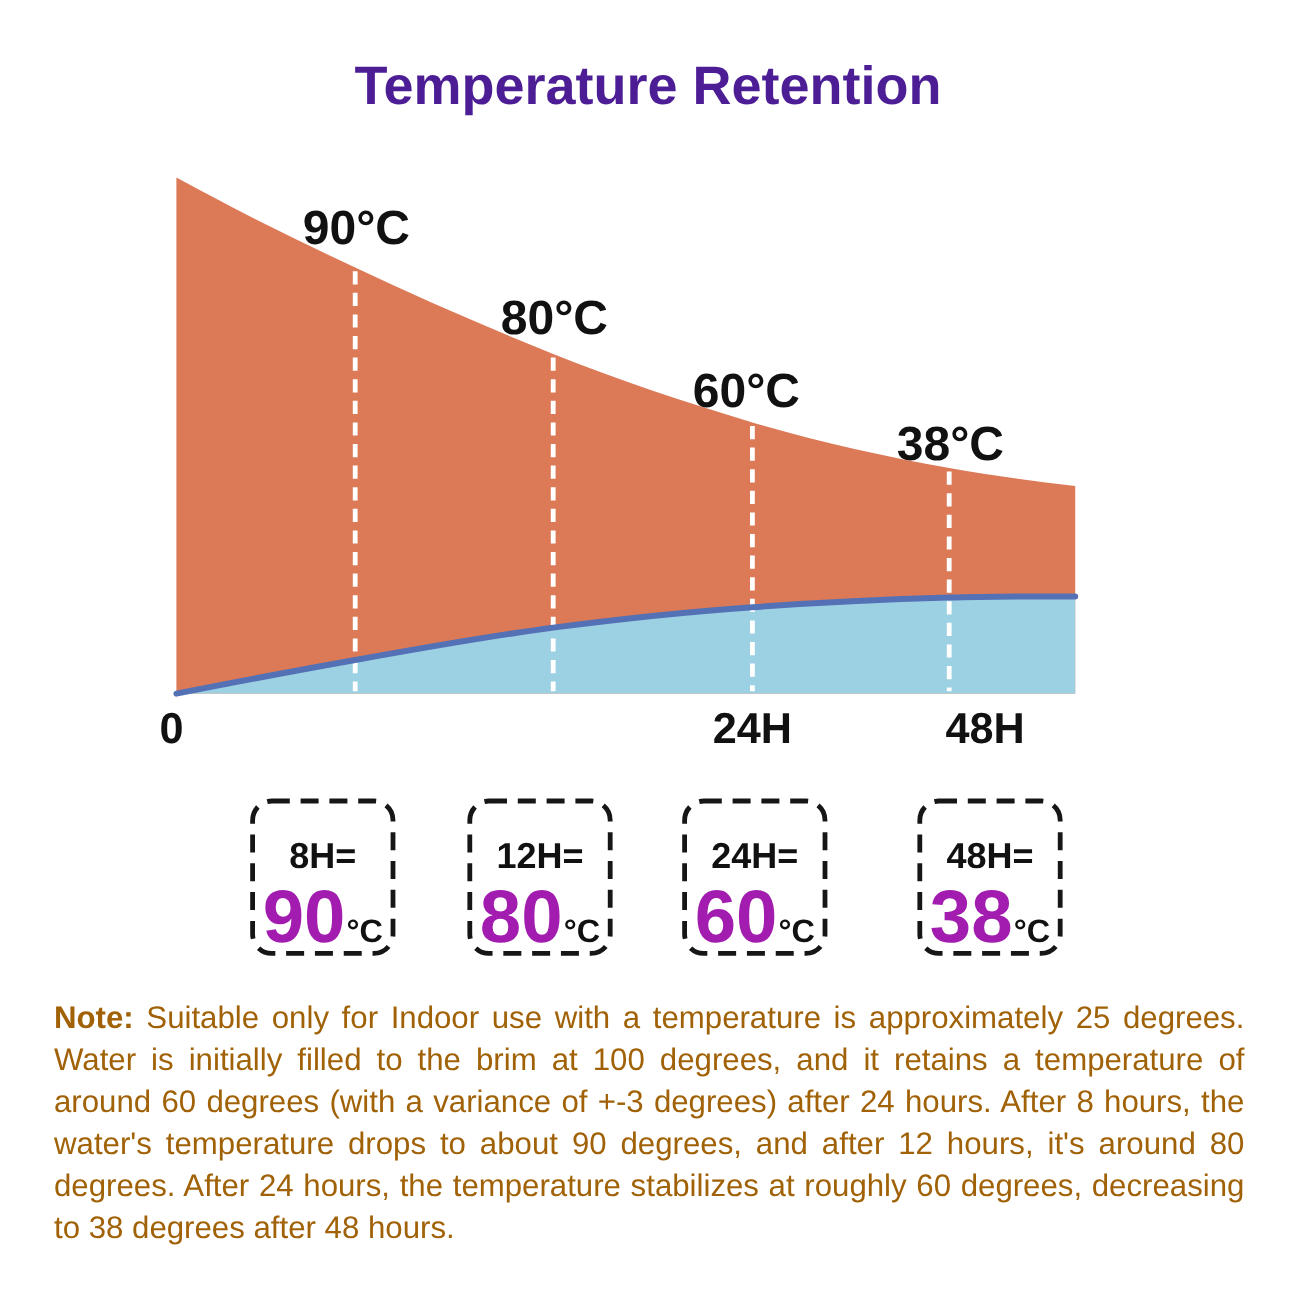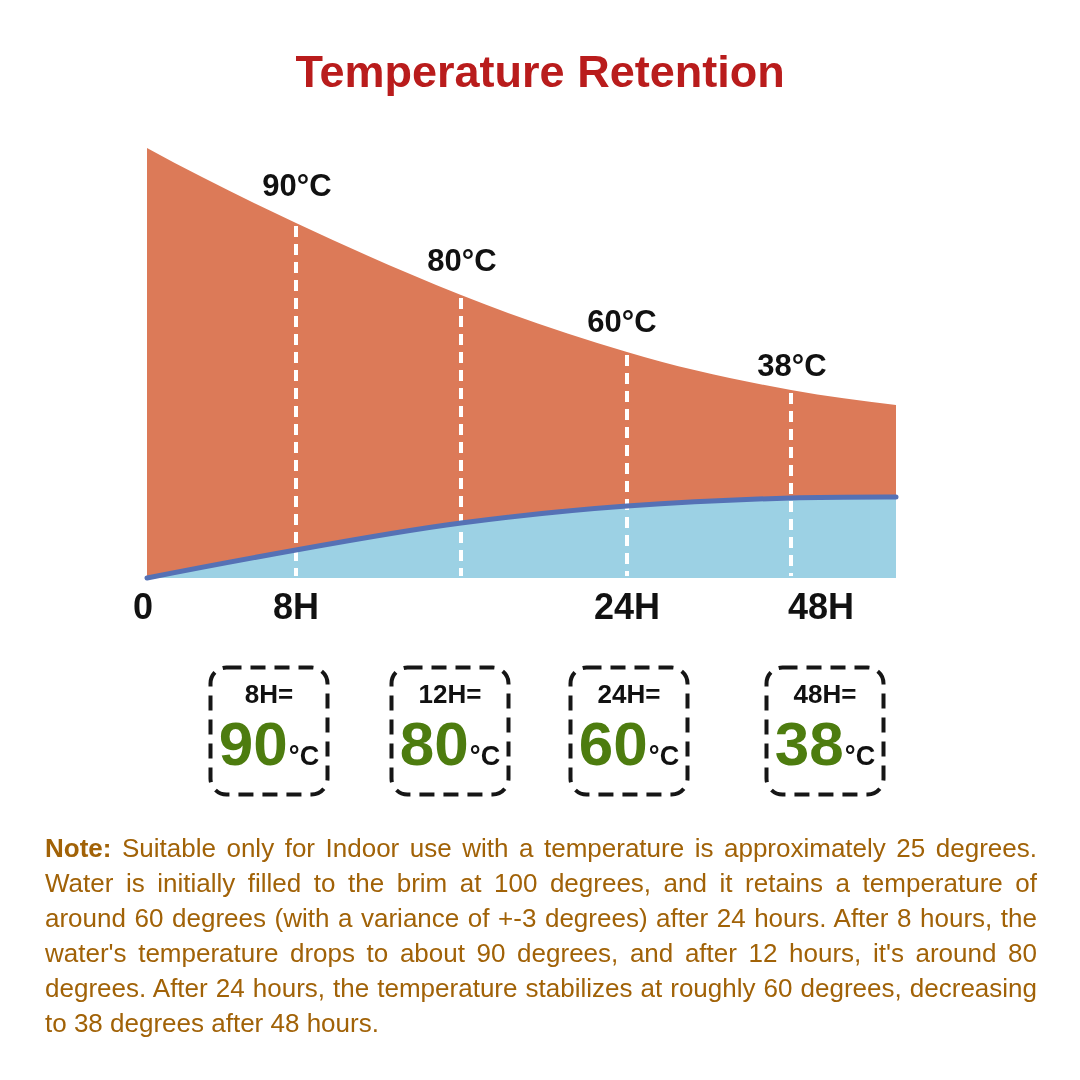"Temperature Retention" .chart-title { color: #b91c1c -> #4c1d95 }
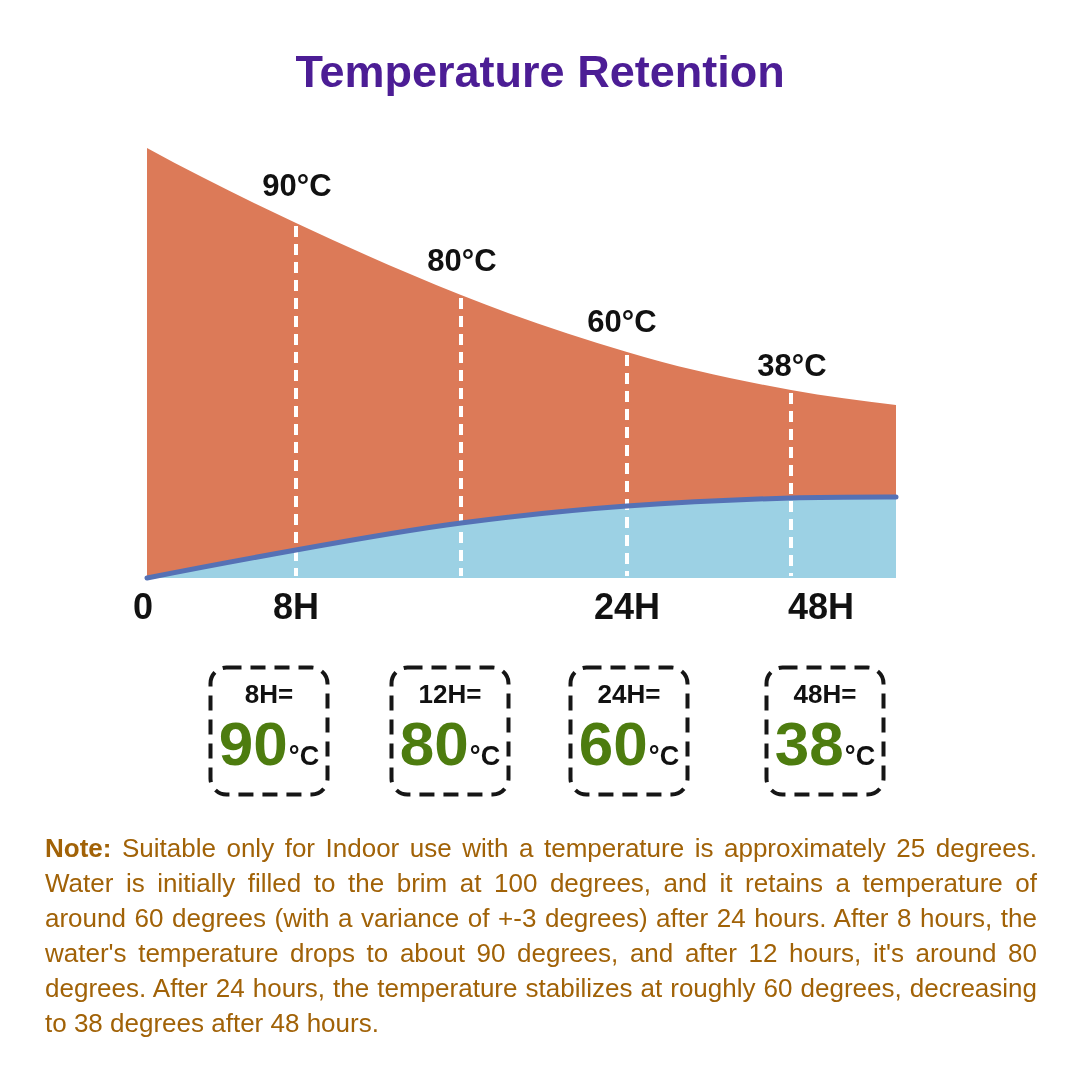"90°C" .curve-label { font-size: 31px -> 40px }
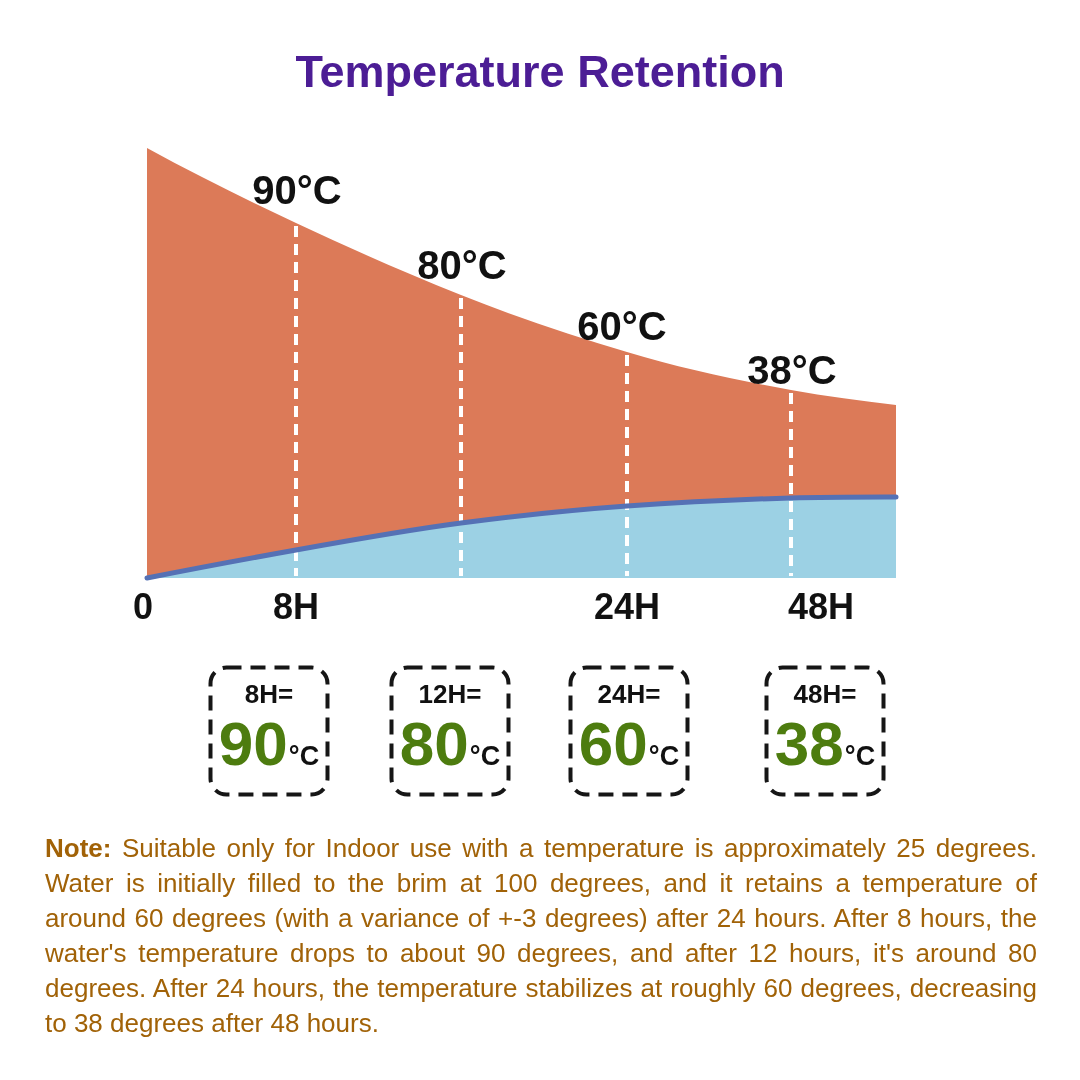"8H" div.axis-label { html: <div>8H</div> -> none }
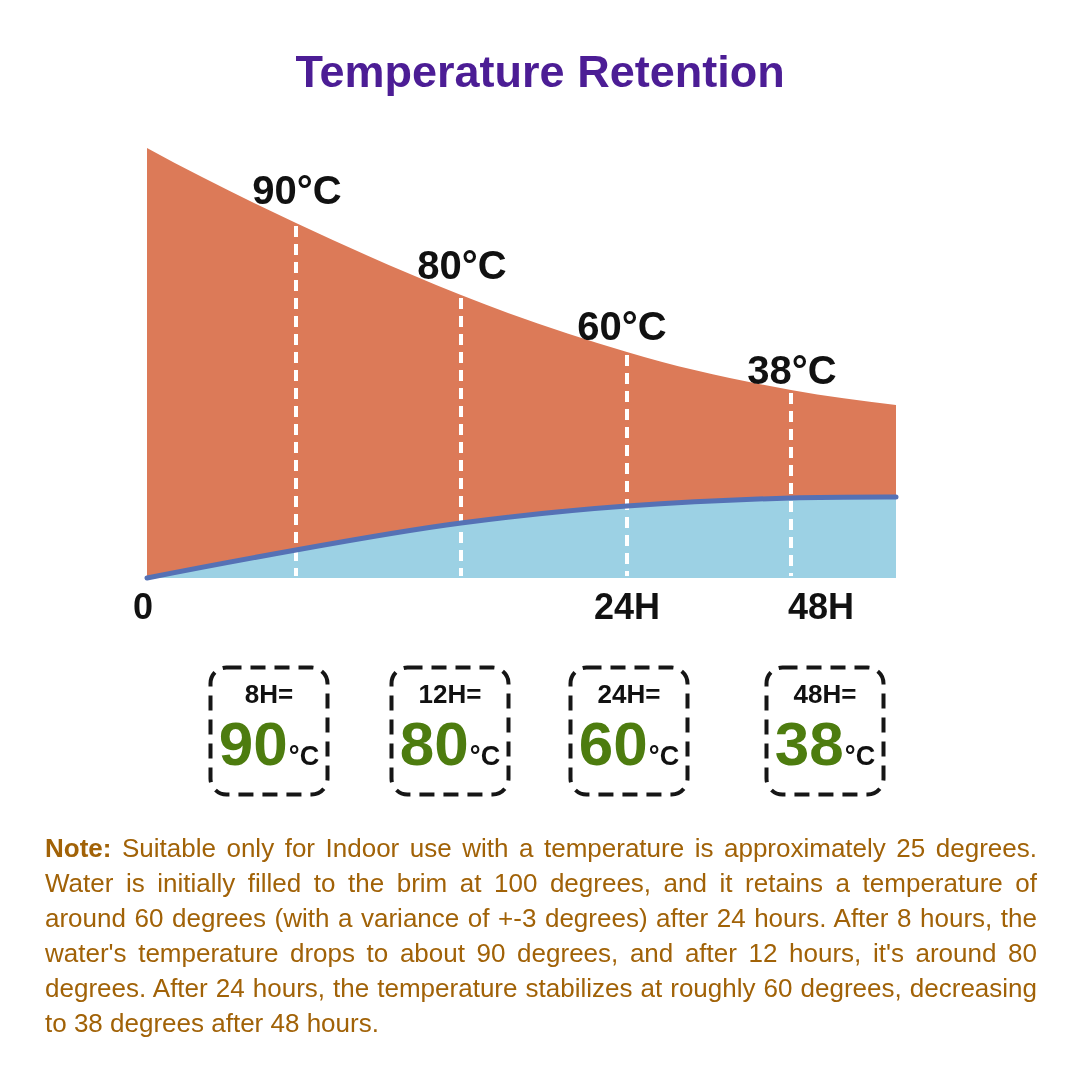"8H=" .callout .hours { font-size: 26px -> 30px; margin-top: 15px -> 32px }
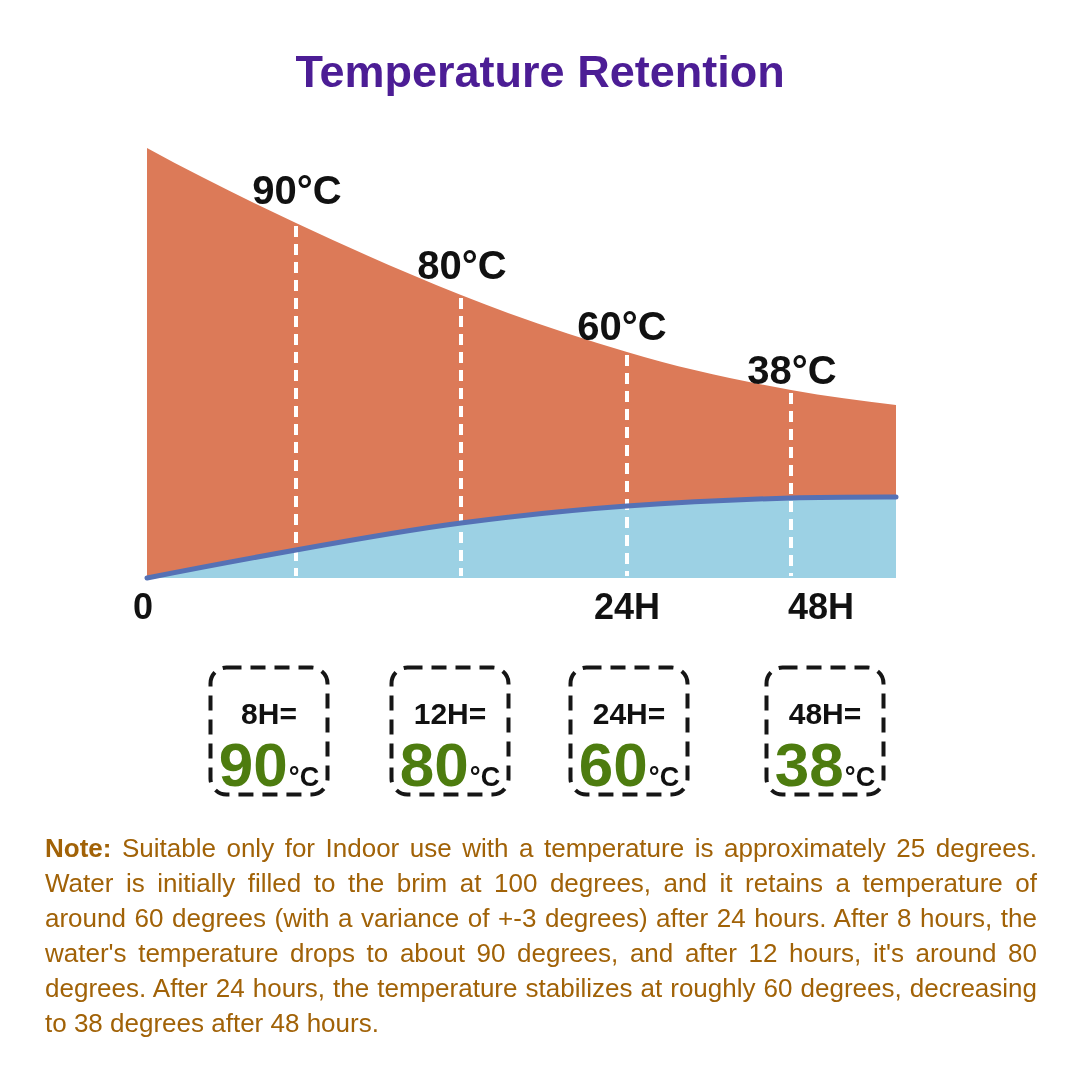"90" .callout .value { color: #4d7c0f -> #a21caf }
